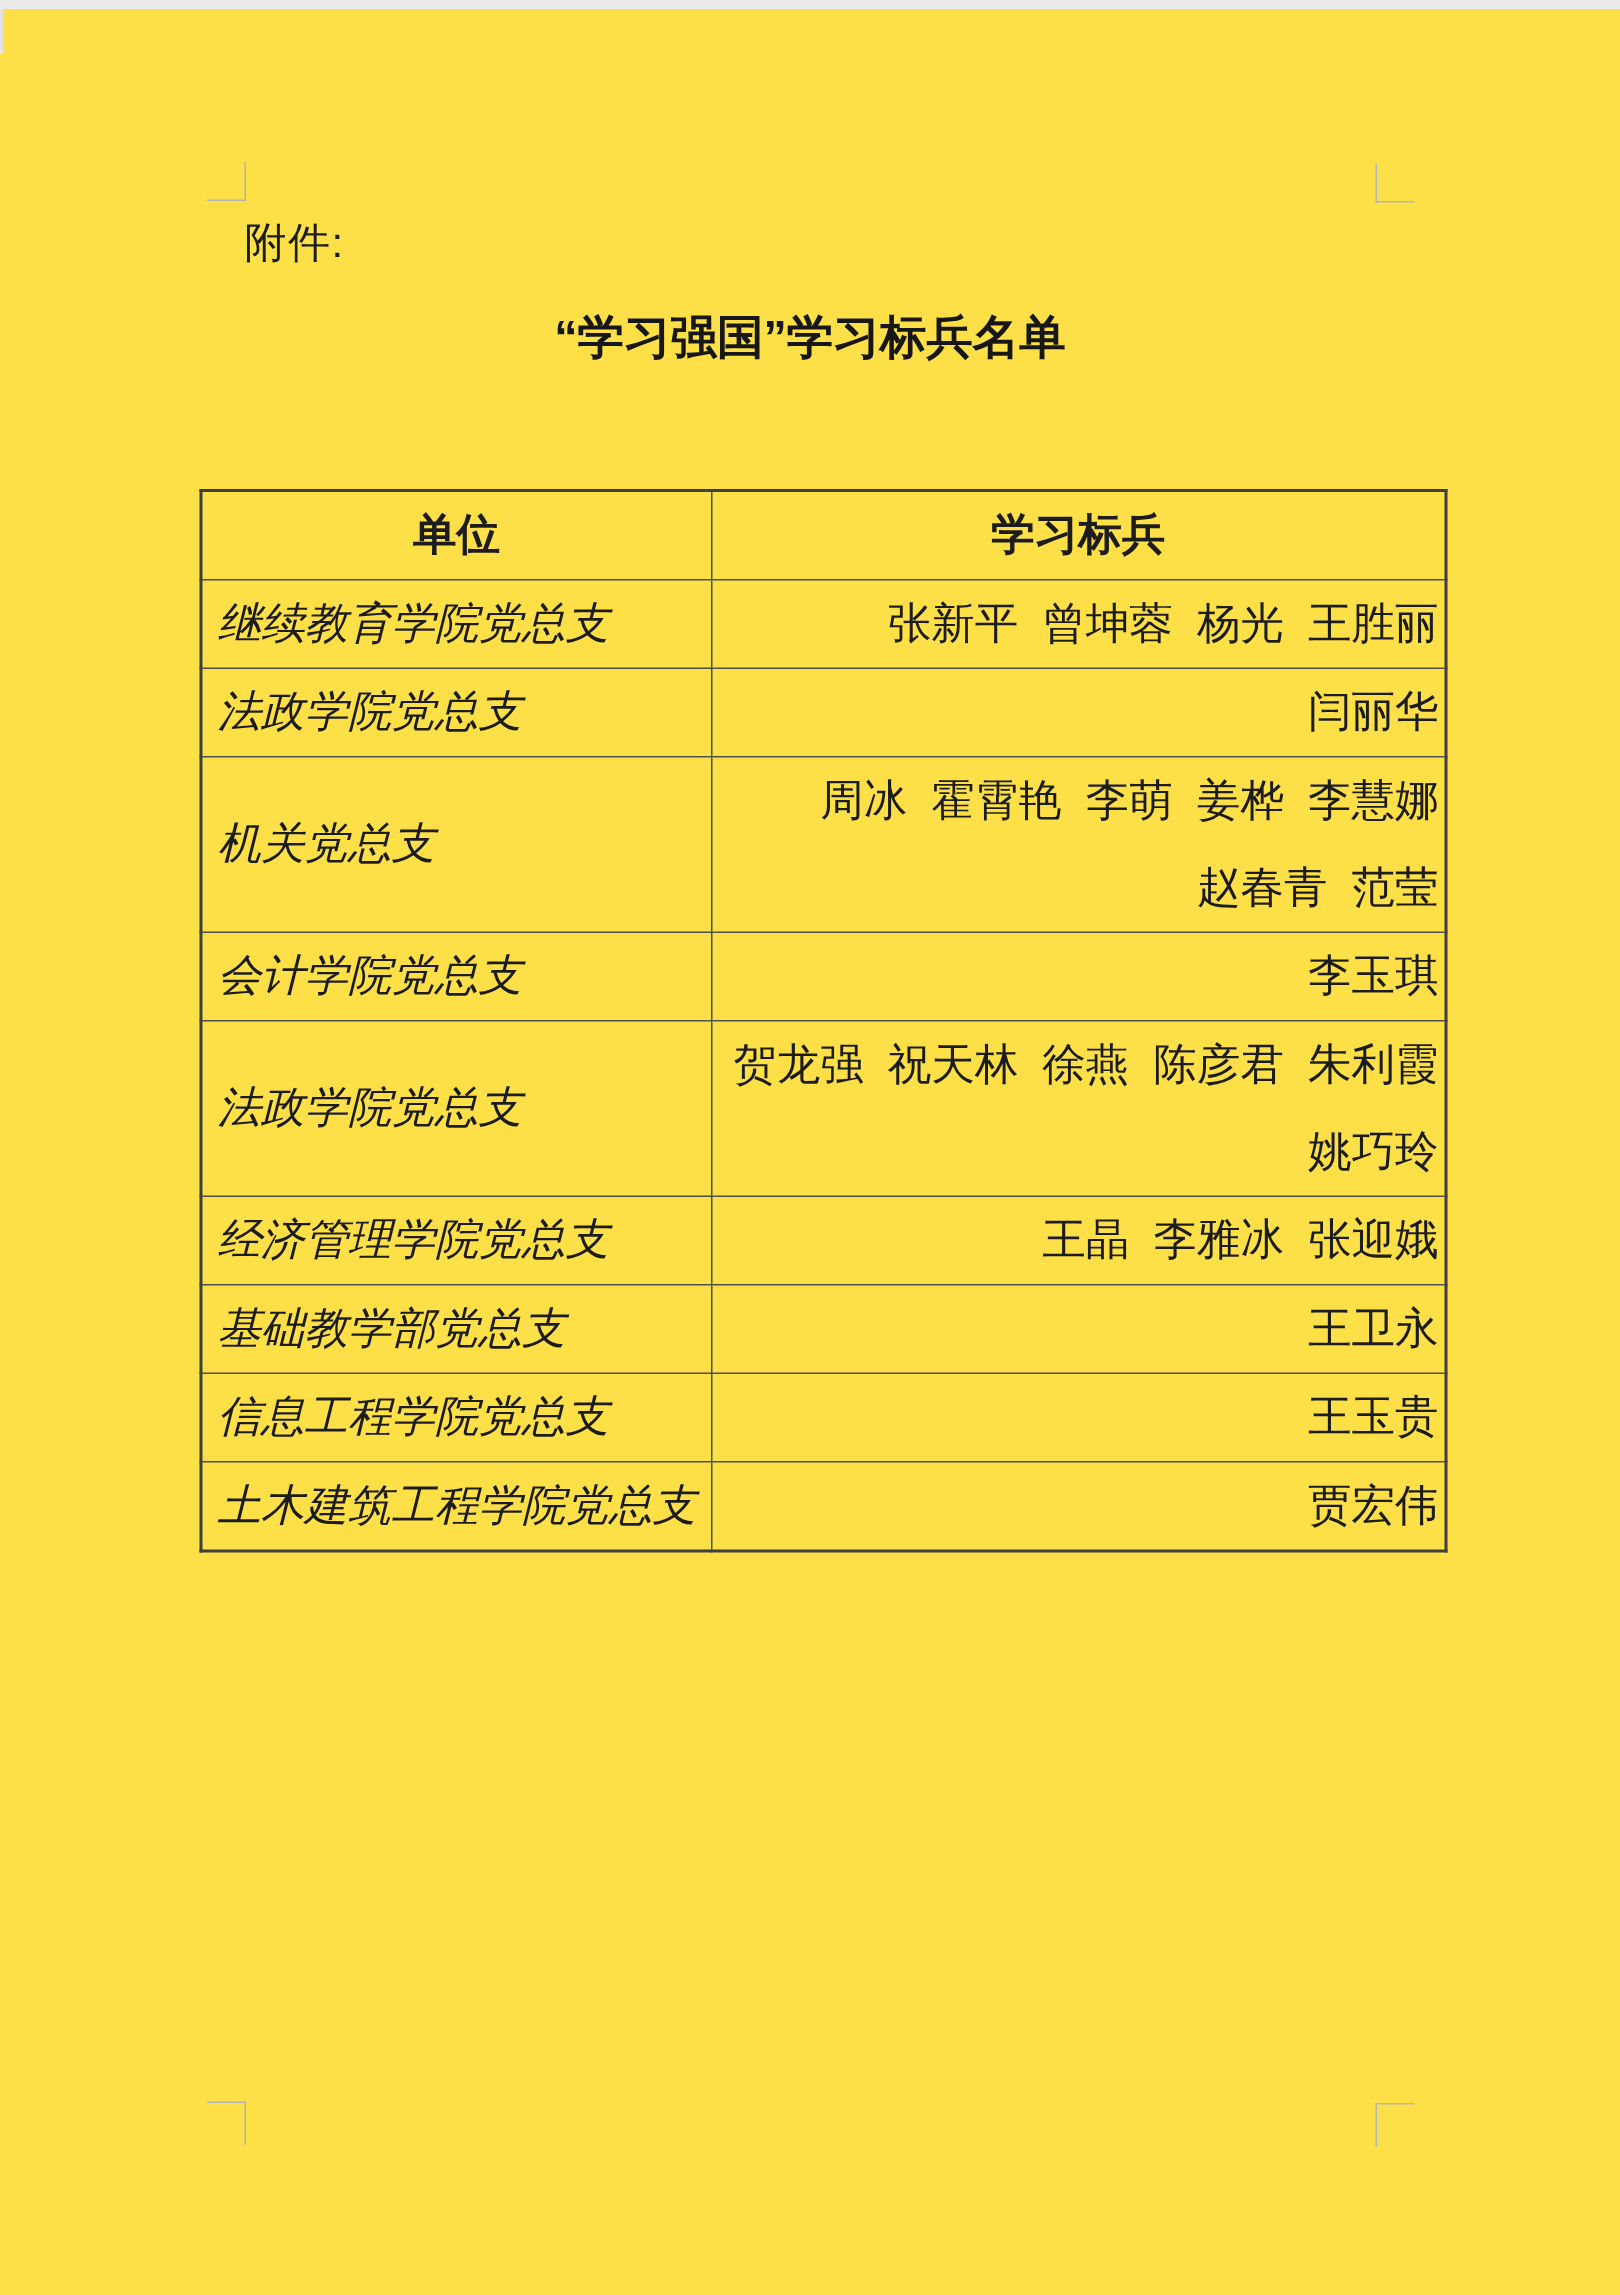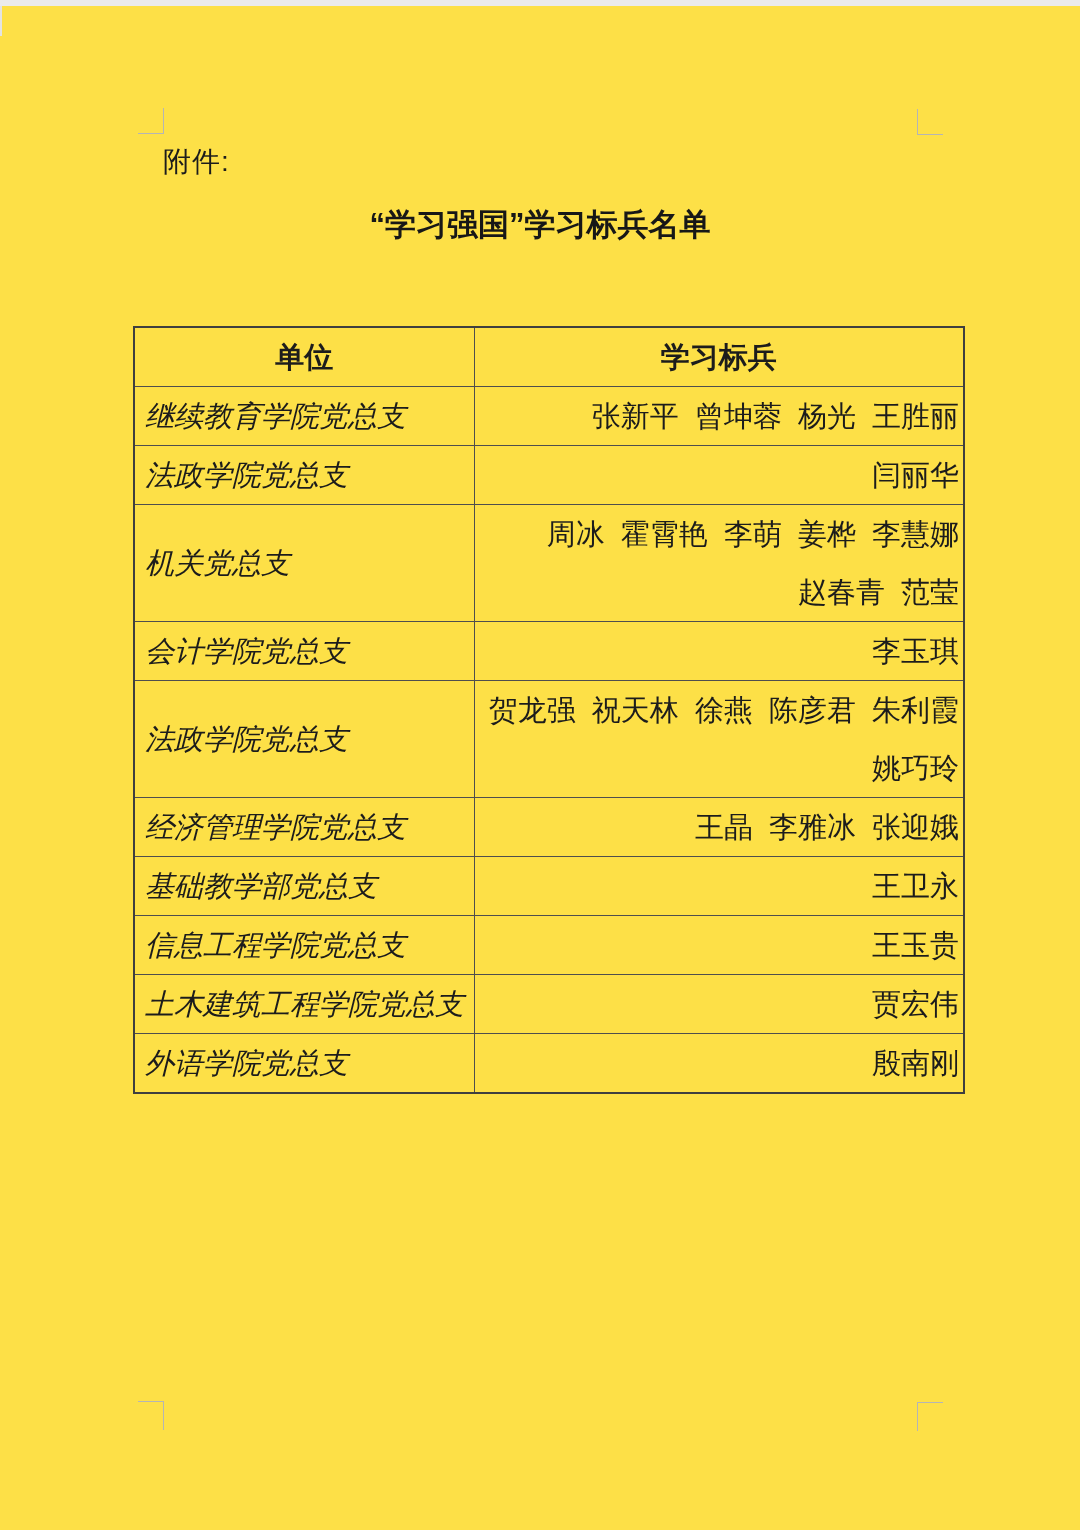"外语学院党总支" tr { html: <tr> <td>外语学院党总支</td> <td> <div>殷南刚</div> </td> </tr> -> none }
